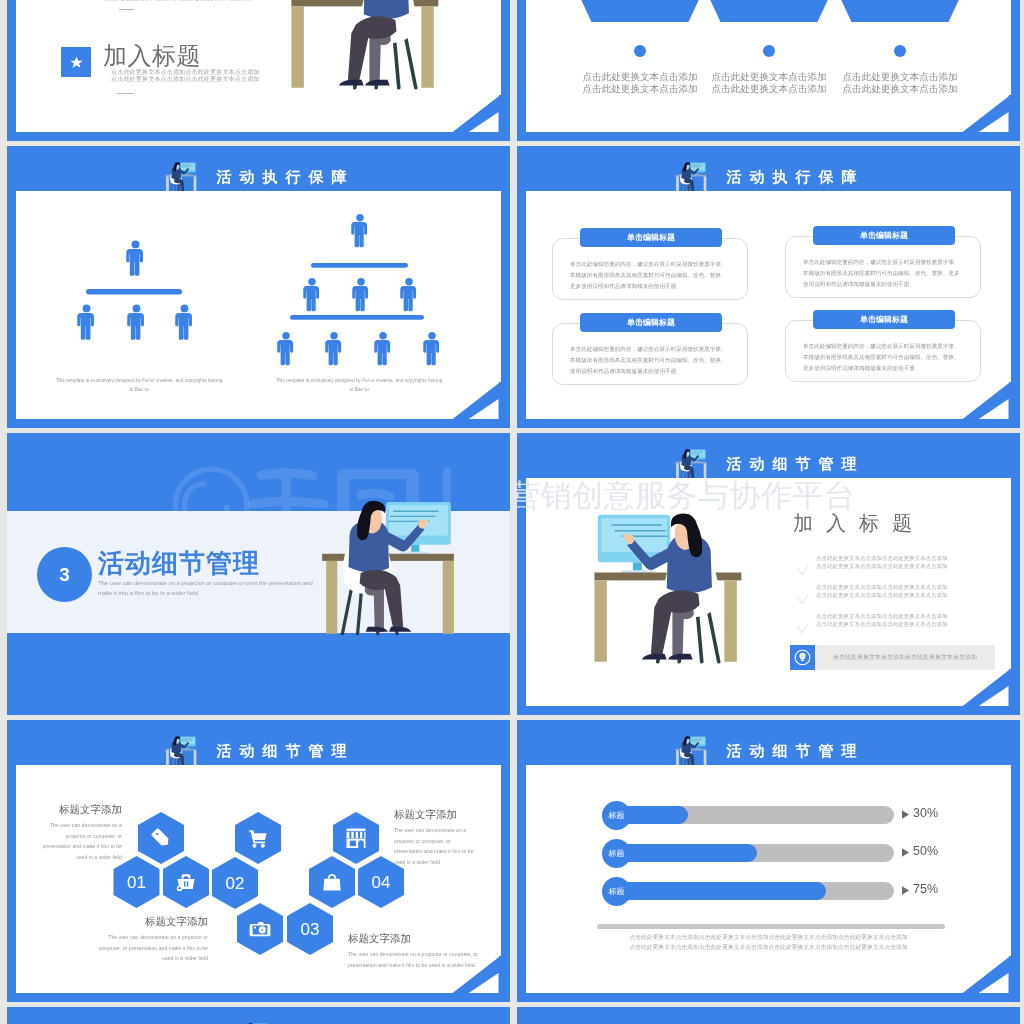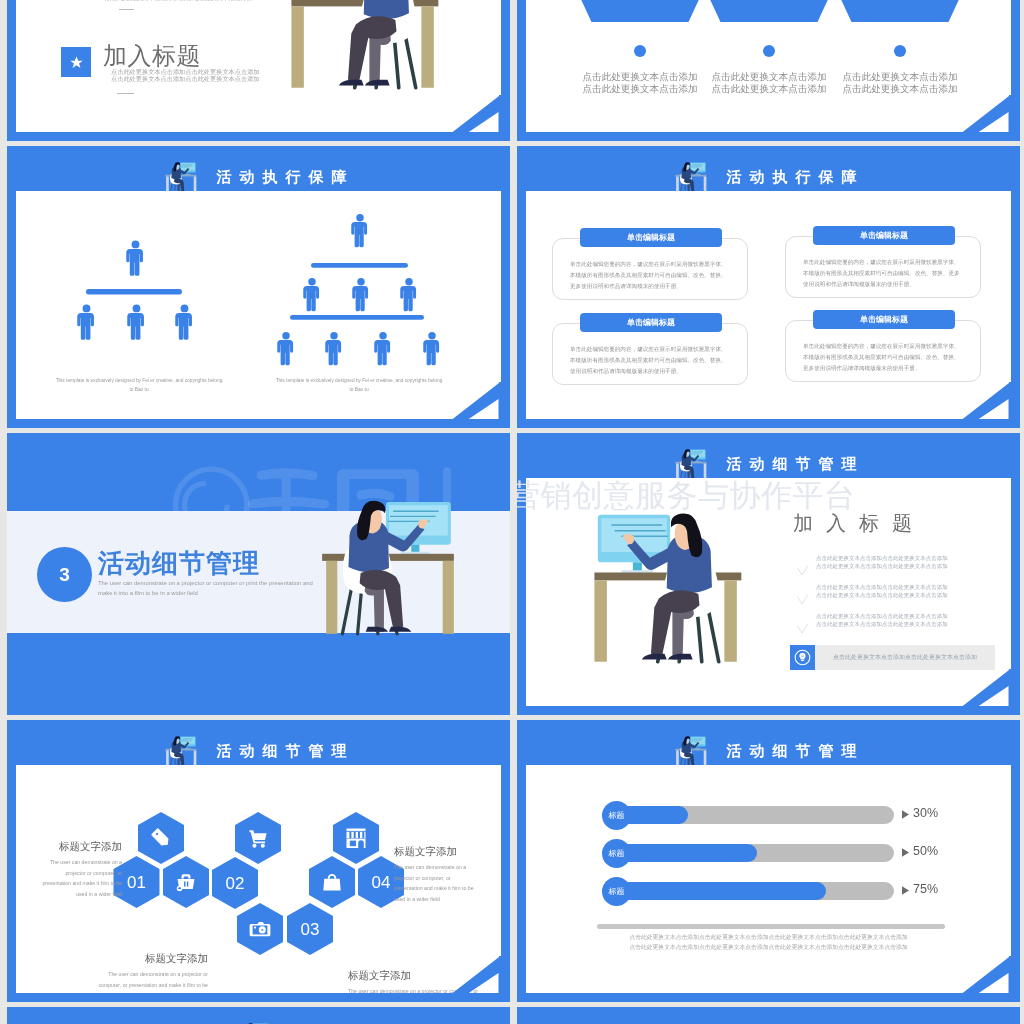"标题文字添加" .s7-b { margin-top: 37px -> none }
